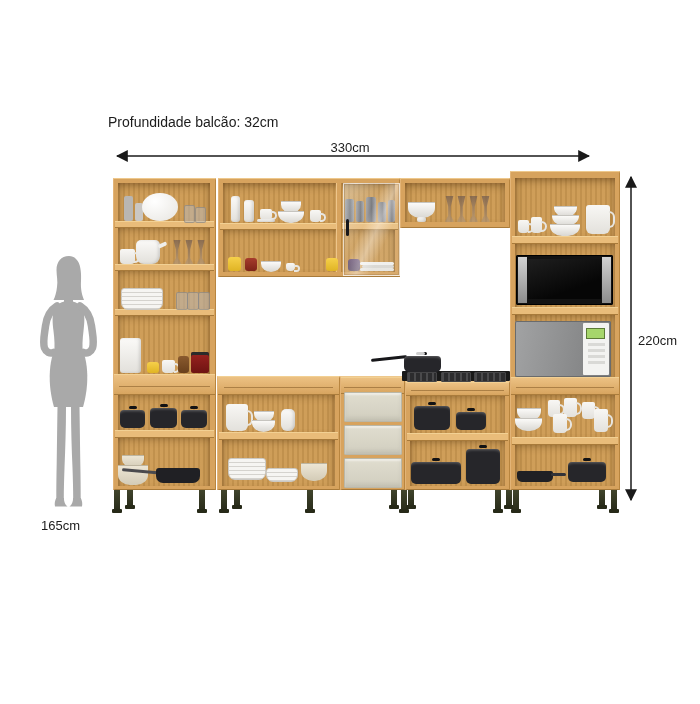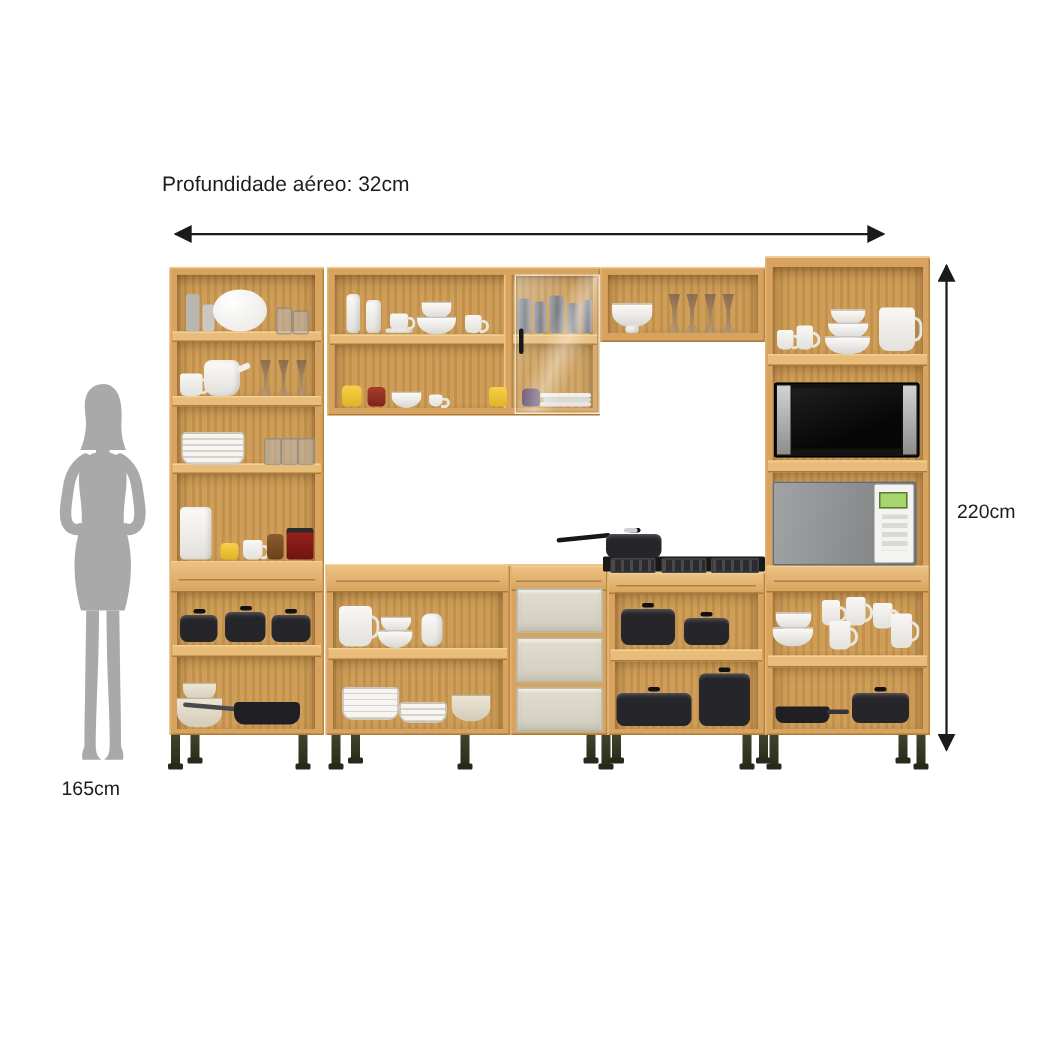"Profundidade aéreo: 32cm" div.lbl { text: aéreo -> balcão }
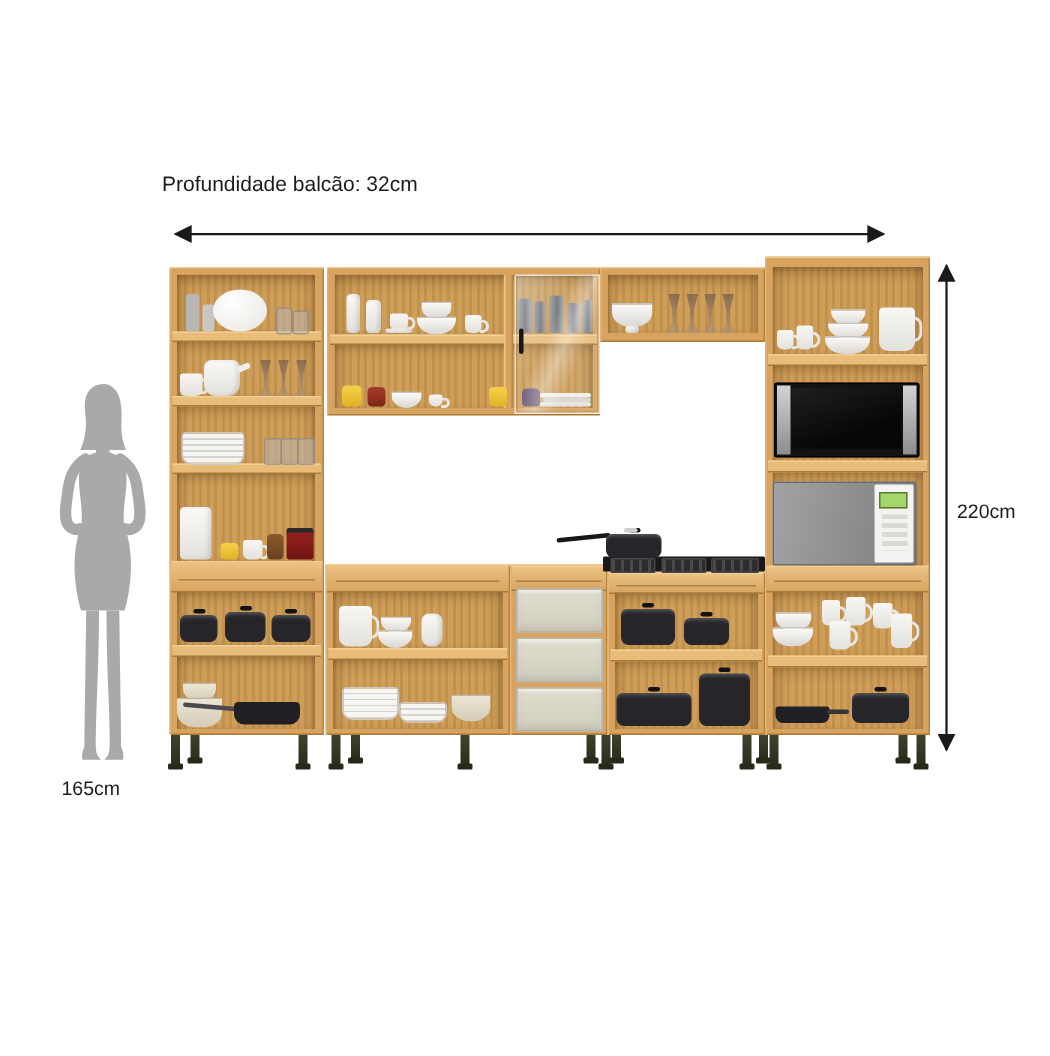"330cm" div.lbl { html: none -> <div>330cm</div> }
